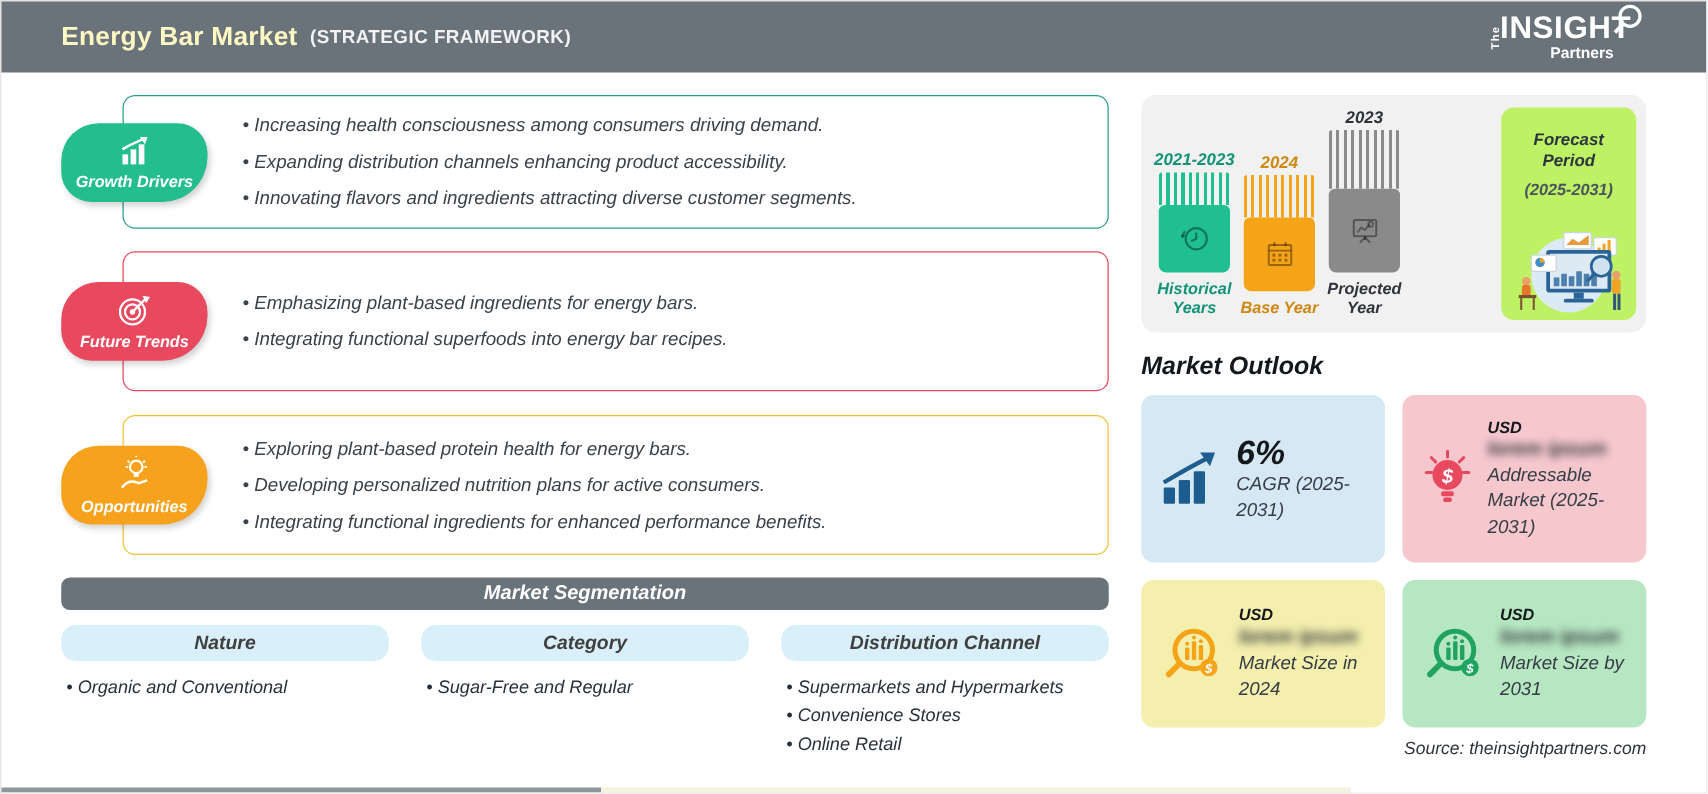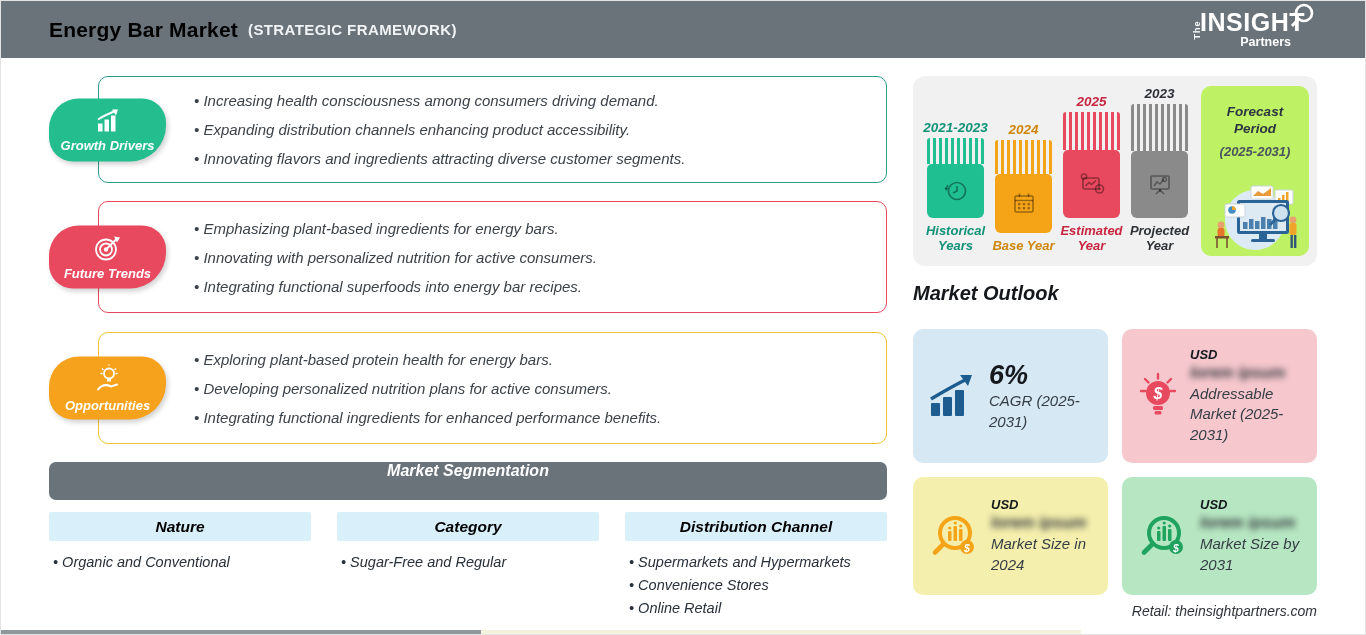"Energy Bar Market" .title { color: #000000 -> #fef9c3 }
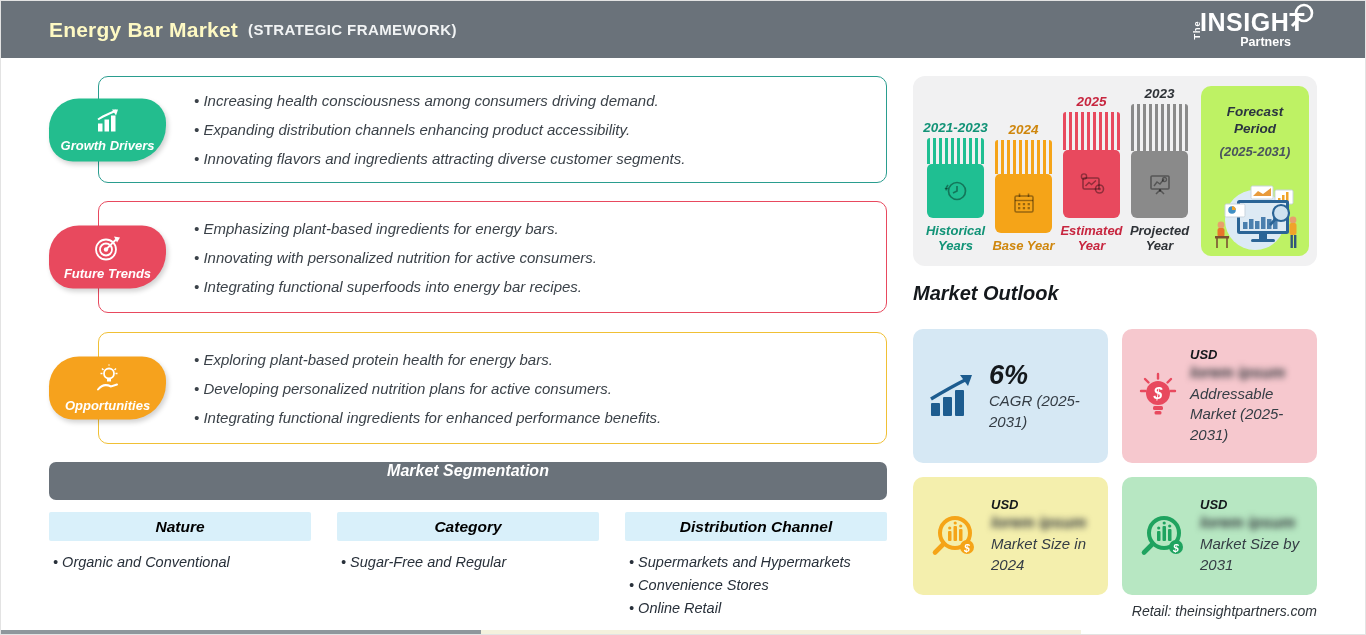"2025" div.tl-barwrap { html: <div> <span>2025</span> <div></div> <div> <svg> <rect></rect> <path></path> <circle></circle> <circle></circle> <circle></circle> </svg> </div> <span>Estimated Year</span> </div> -> none }
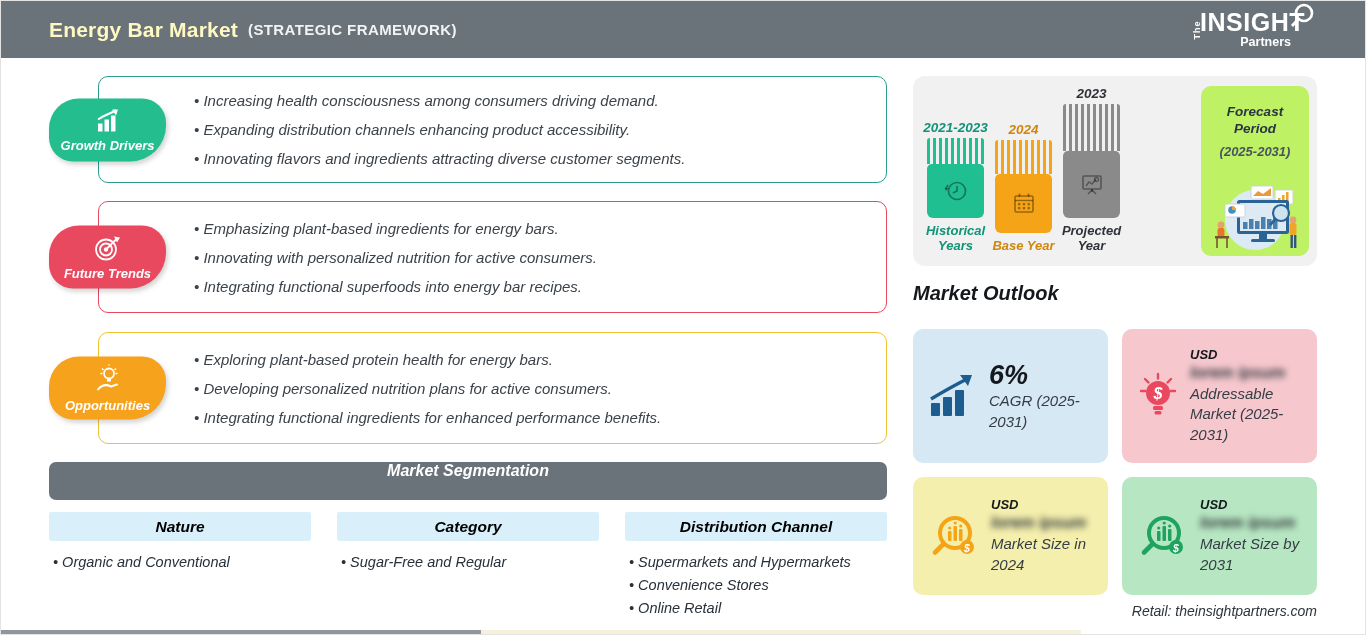"Innovating with personalized nutrition" div.fw-bullet { html: <div>Innovating with personalized nutrition for active consumers.</div> -> none }
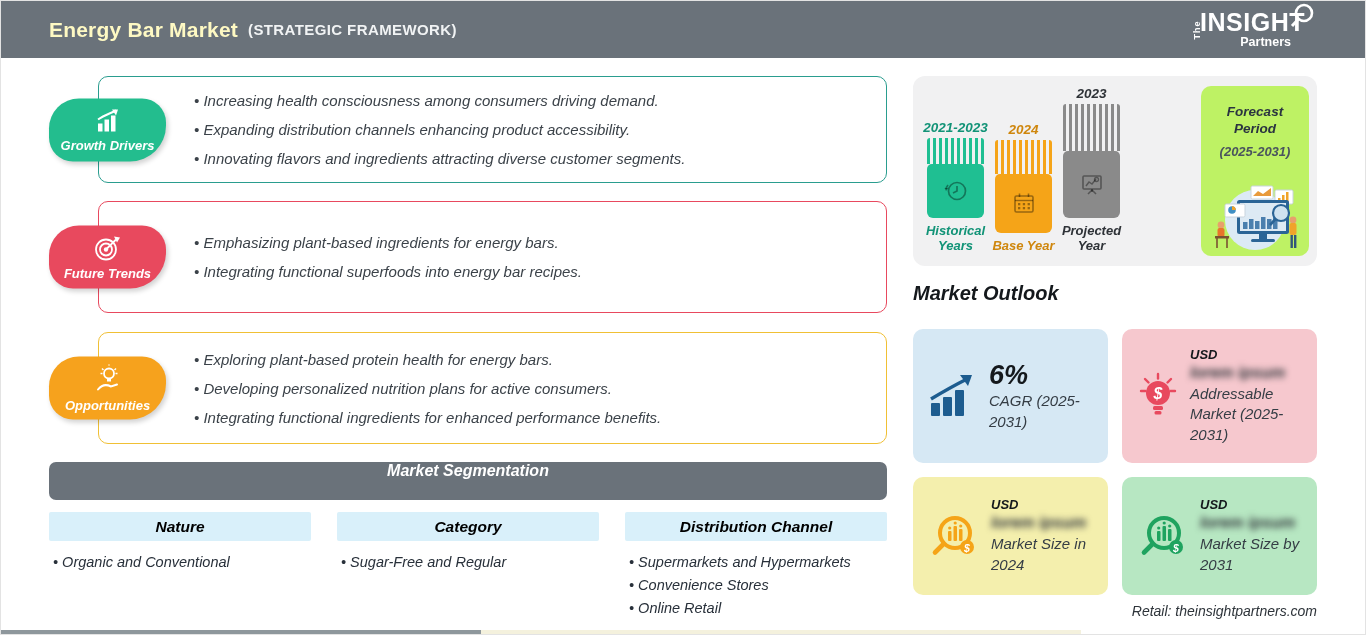"Market Outlook" .ol-title { margin: 16px 0 24px 0 -> 16px 0 11px 0 }
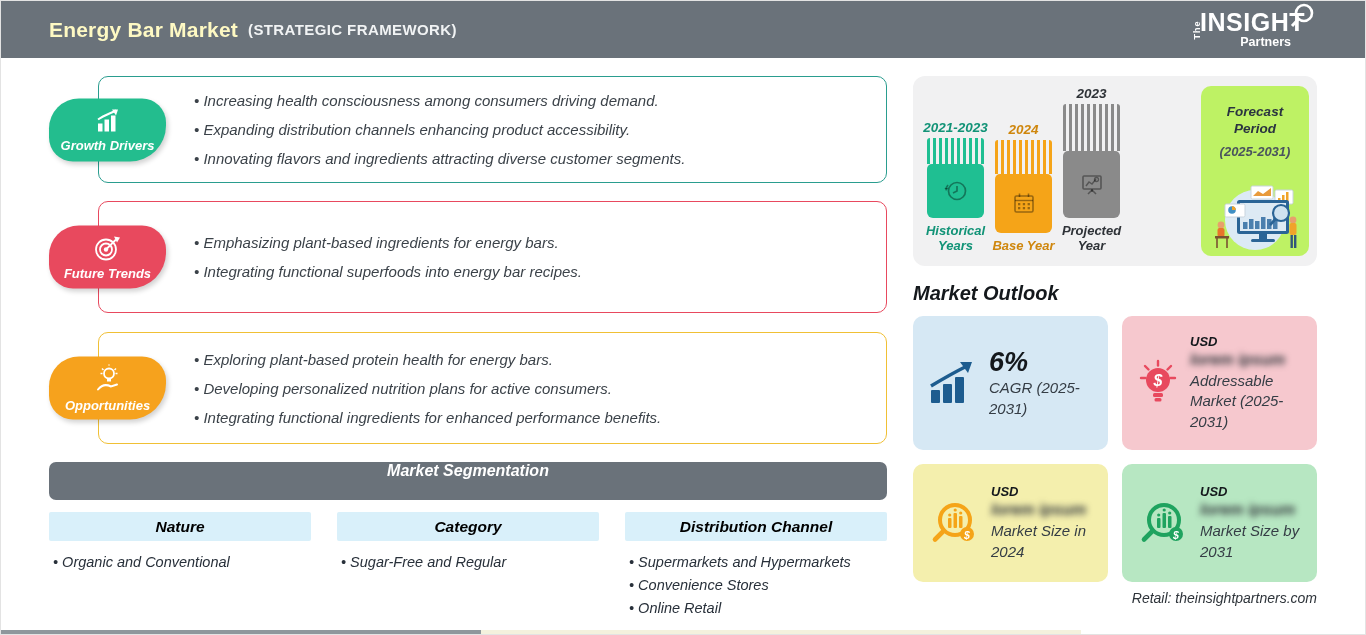"Market Segmentation" .seg-bar { align-items: none -> center; height: 38px -> 26px }
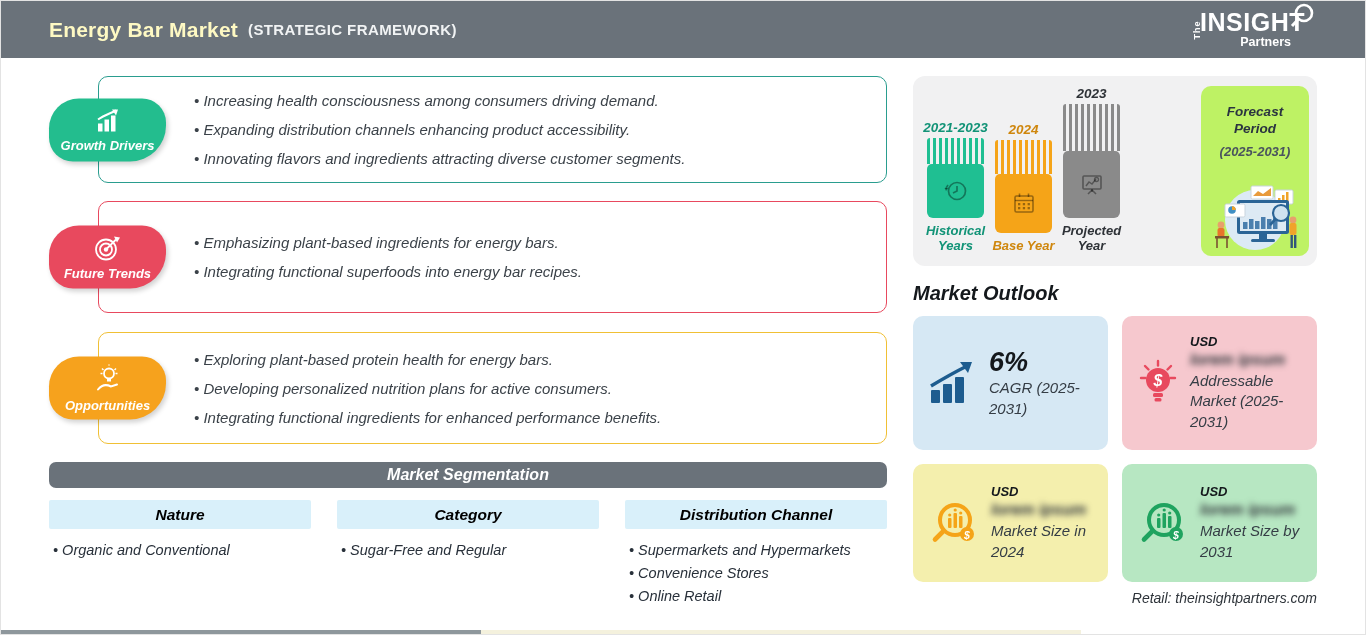"Nature" .seg-head { border-radius: 2px -> 12px; color: #000000 -> #404040 }
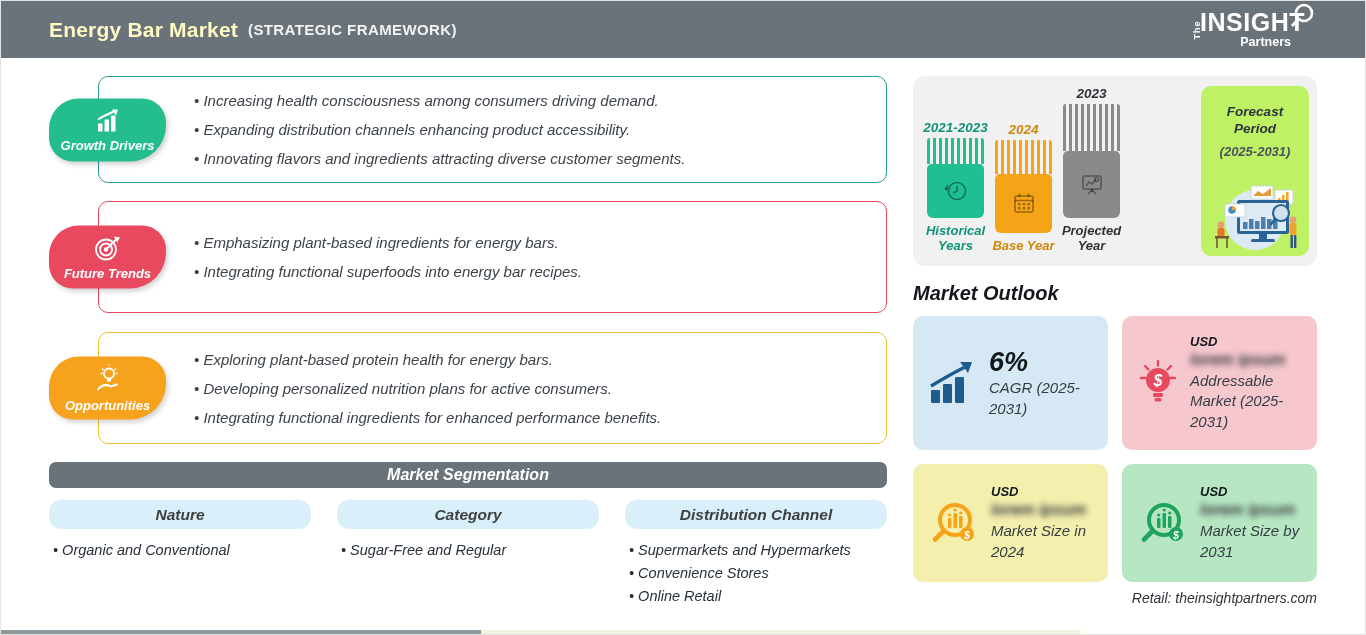"Retail: theinsightpartners.com" div.ol-source { text: Retail -> Source }
